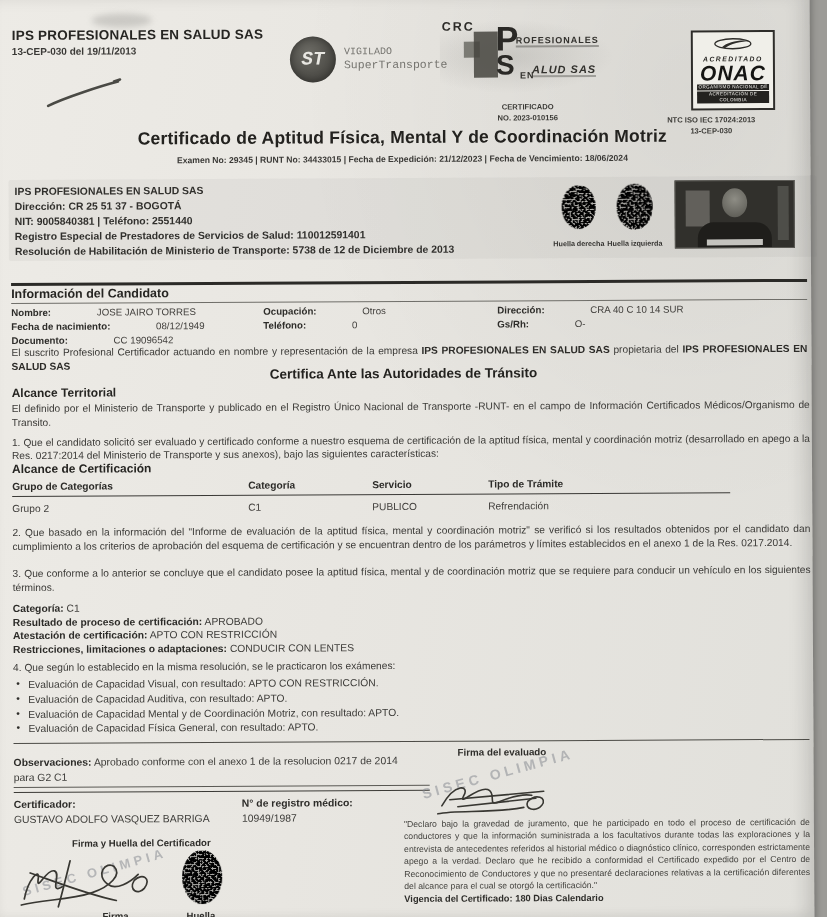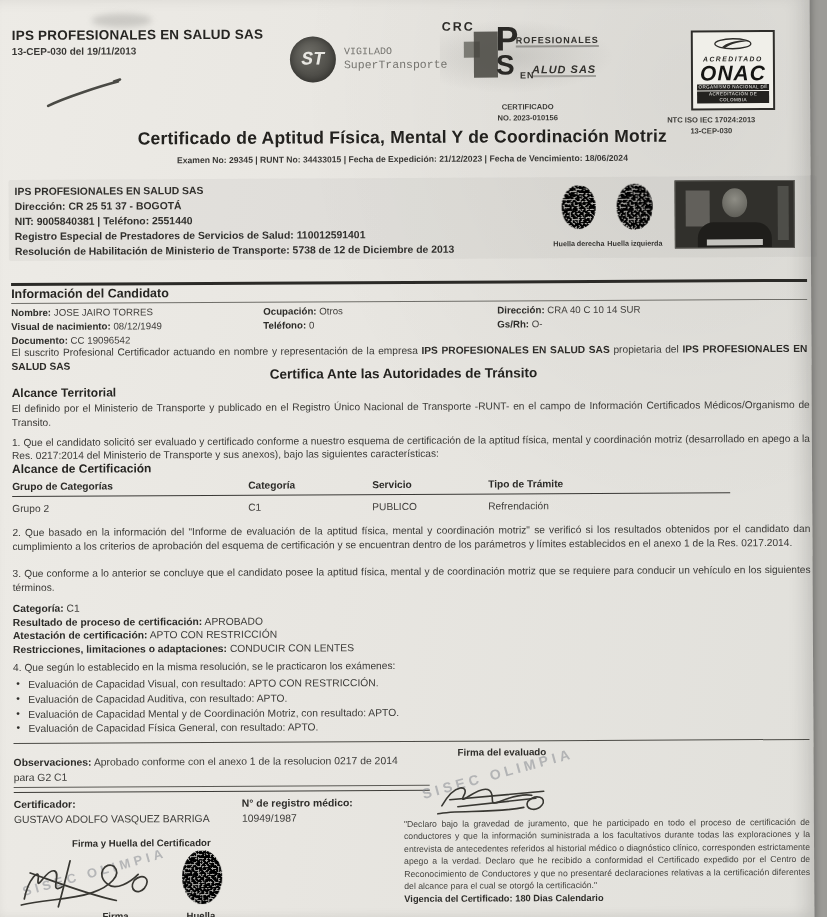"JOSE JAIRO TORRES" .fv { margin-left: none -> 43px }
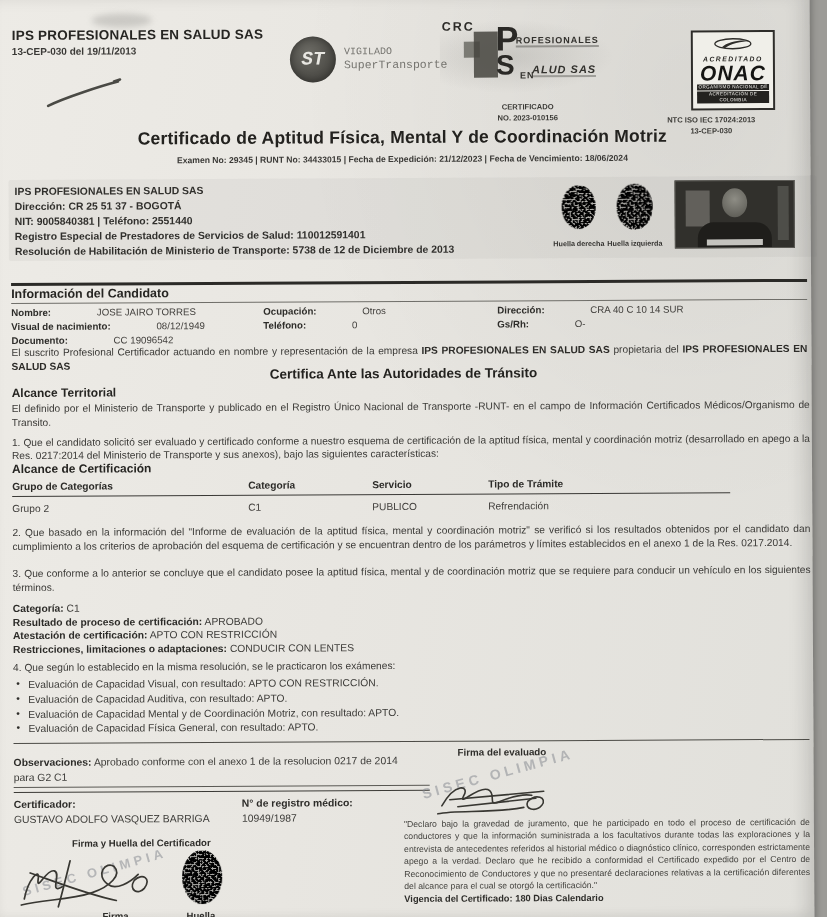"Visual de nacimiento:" span.fl { text: Visual -> Fecha }
